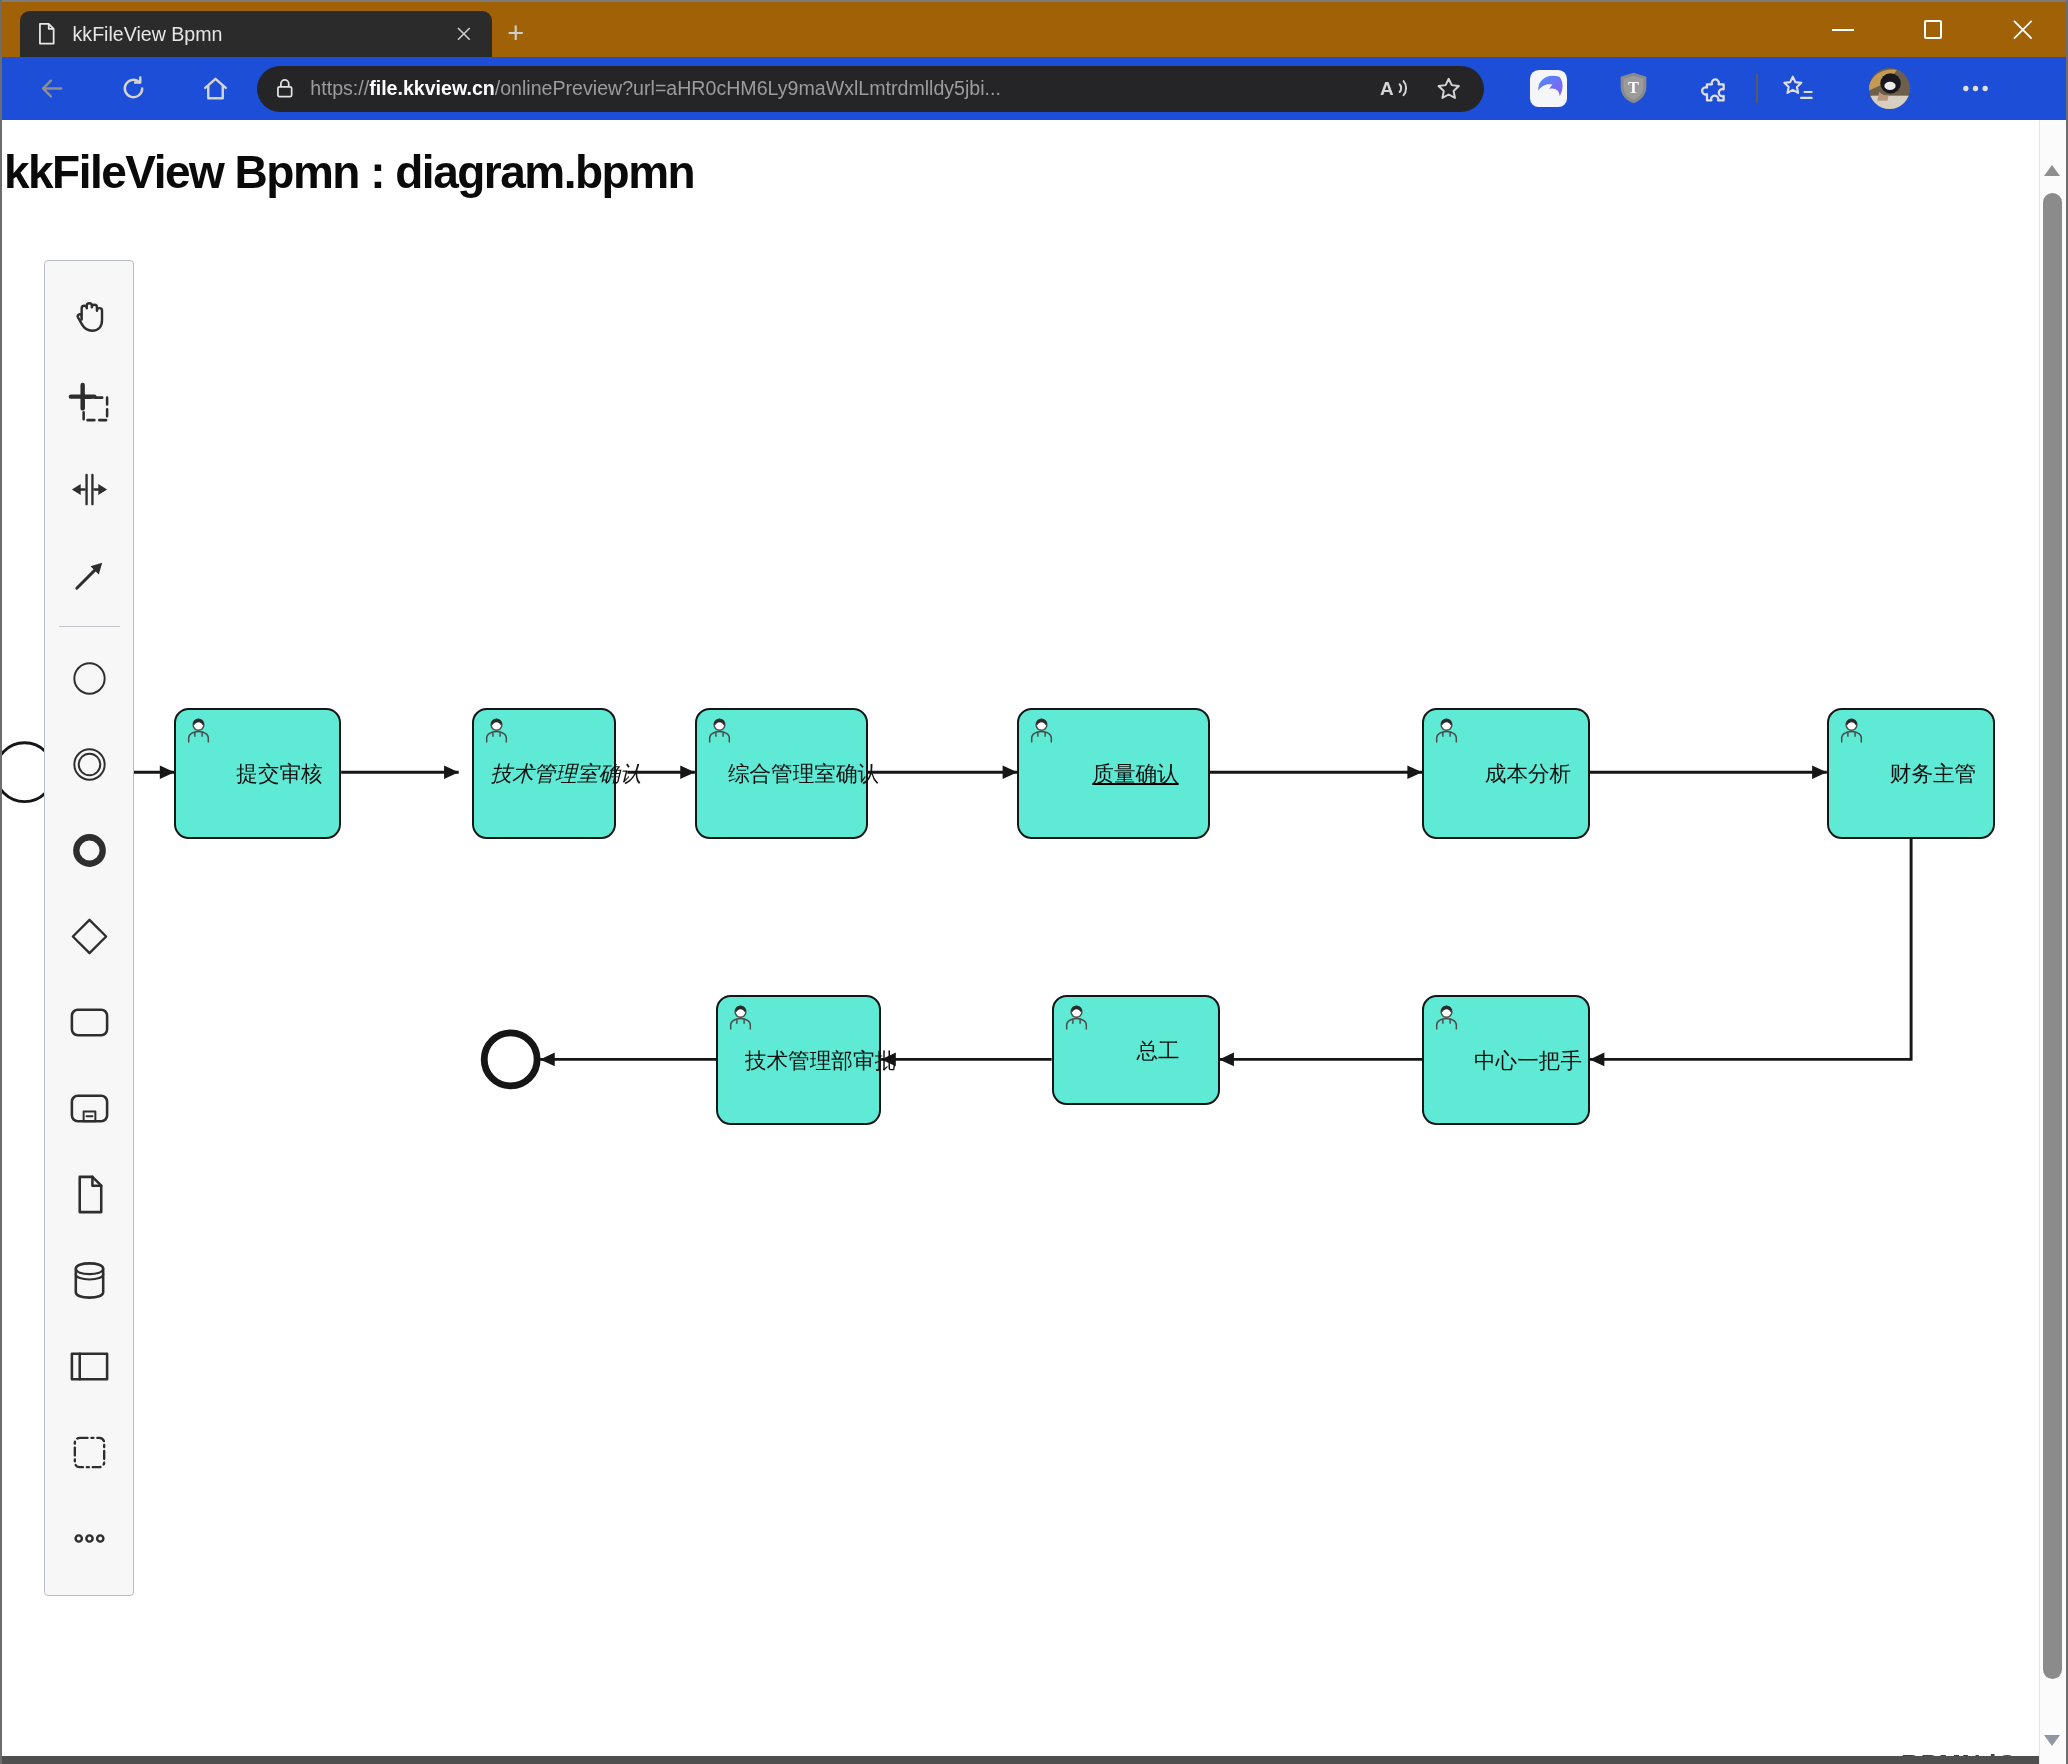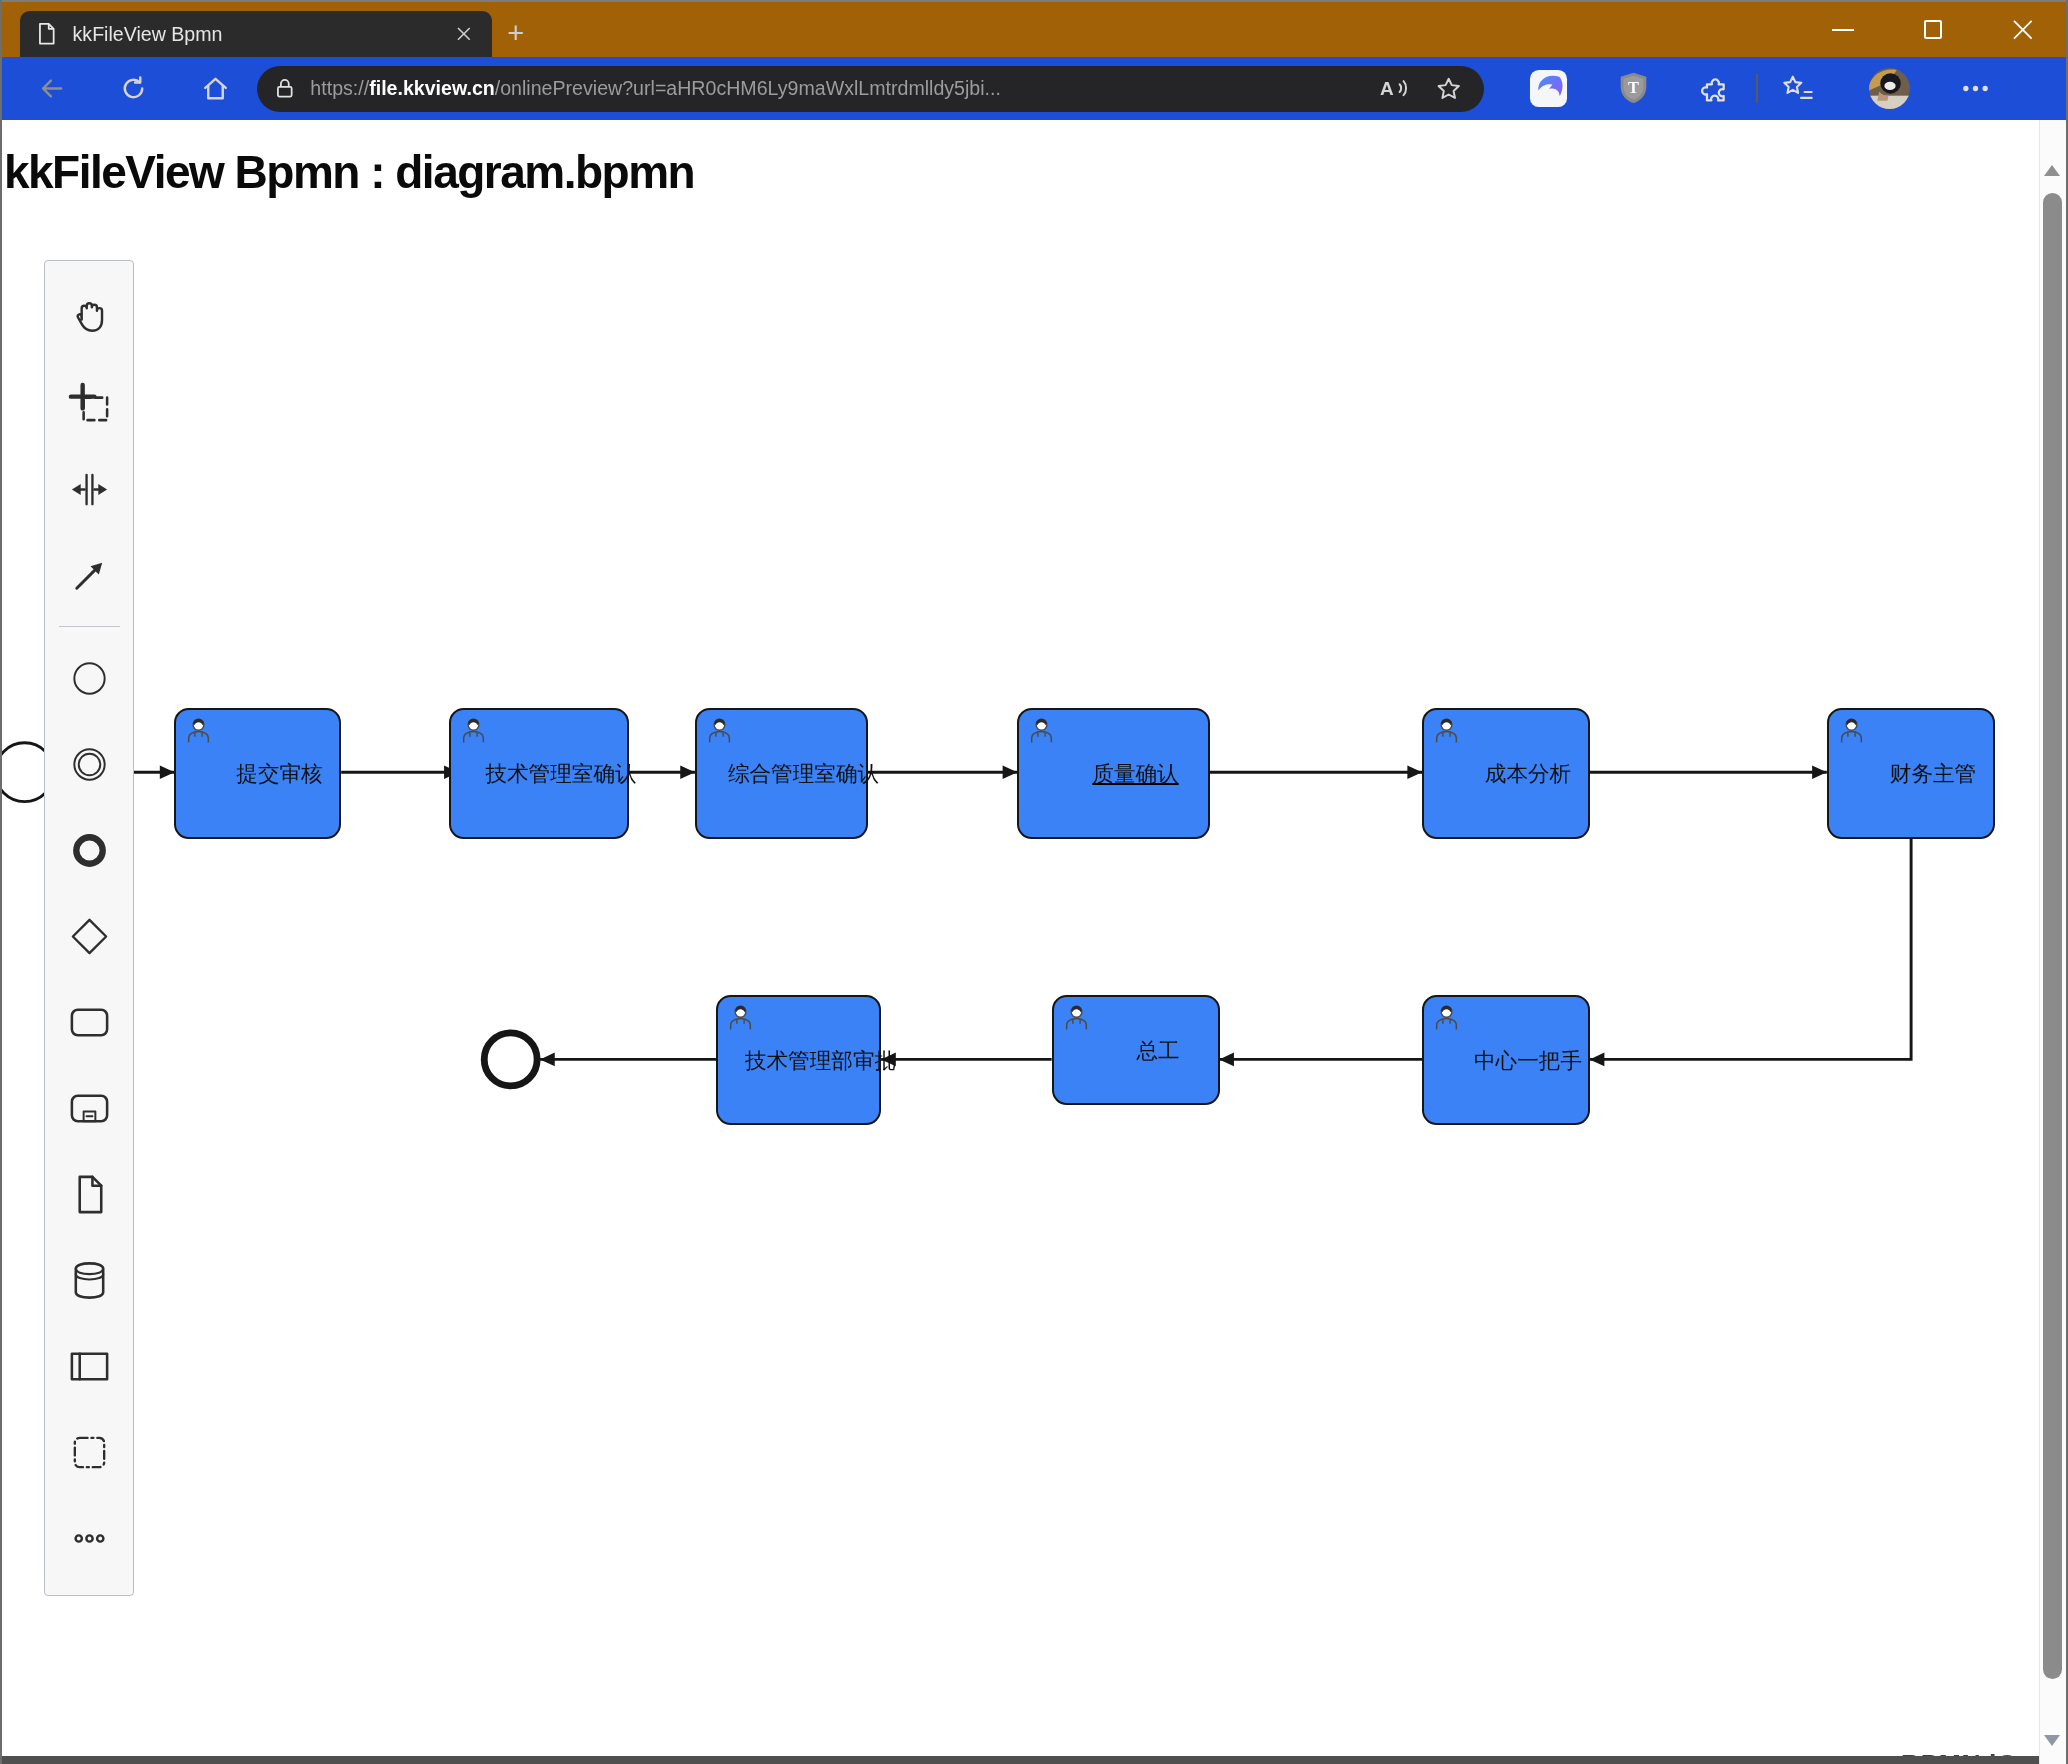"提交审核" .task { background: #3b82f6 -> #5eead4 }
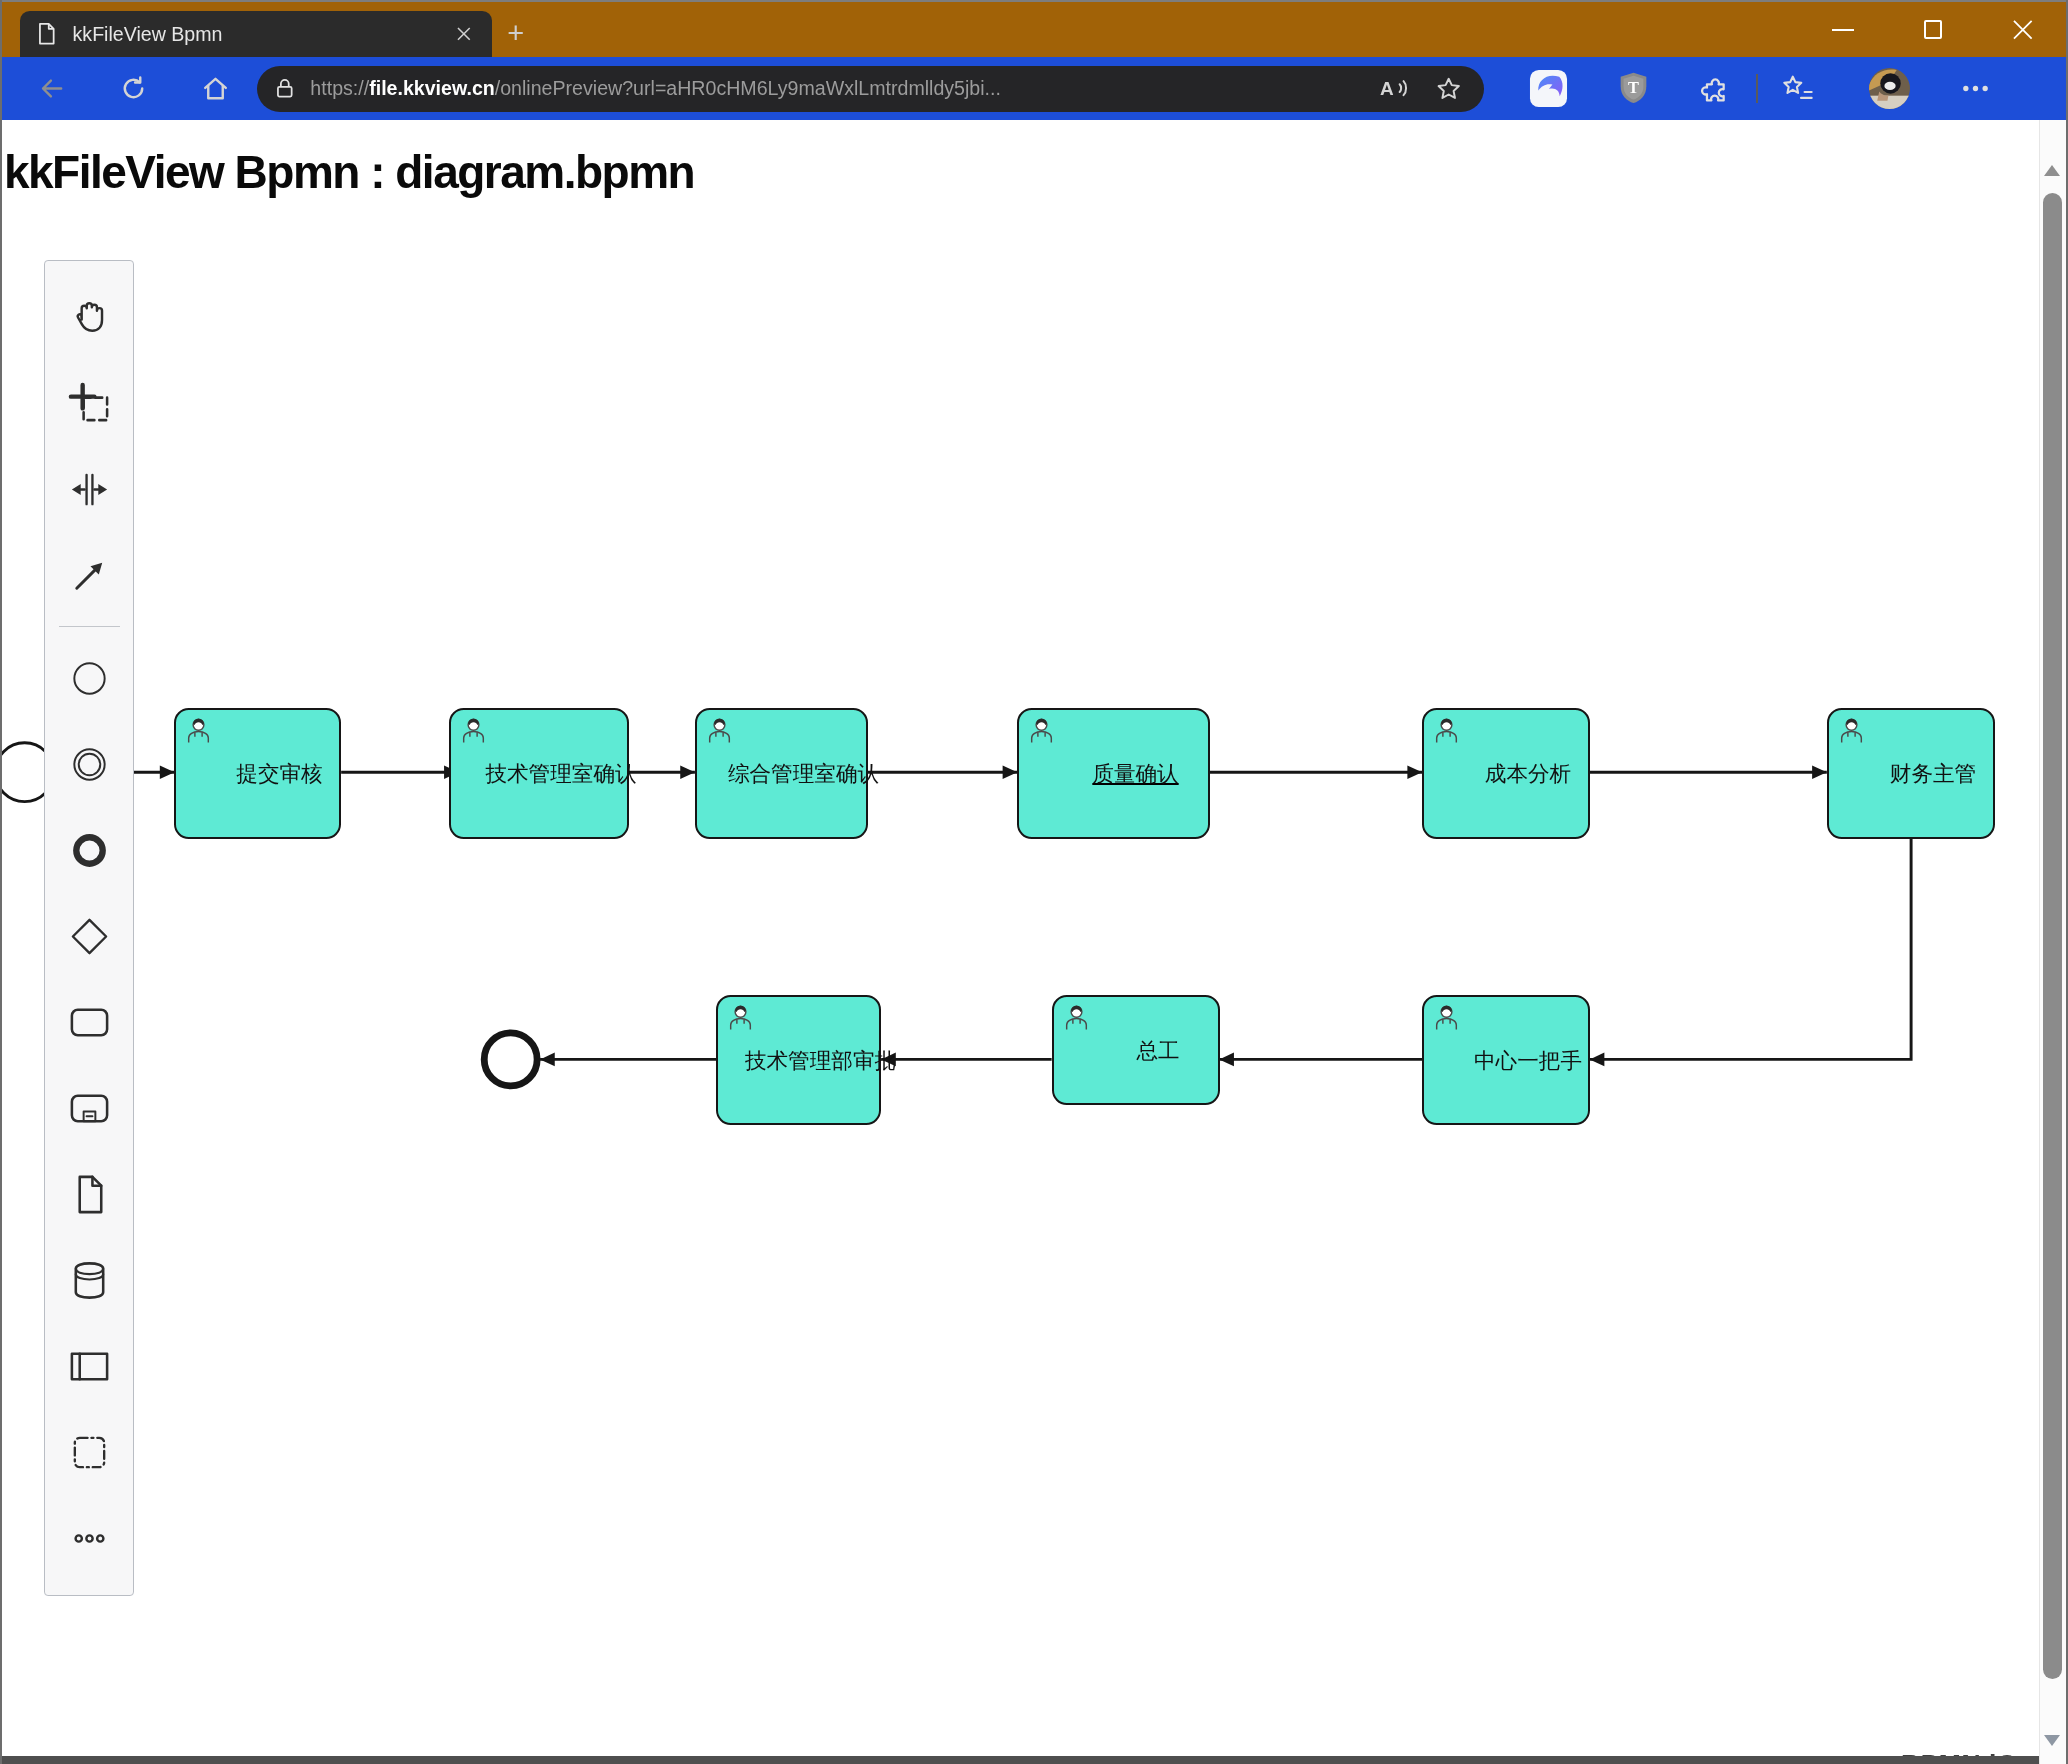"技术管理室确认" div.task { font-style: none -> italic; left: 449px -> 472px; width: 180px -> 144px }
